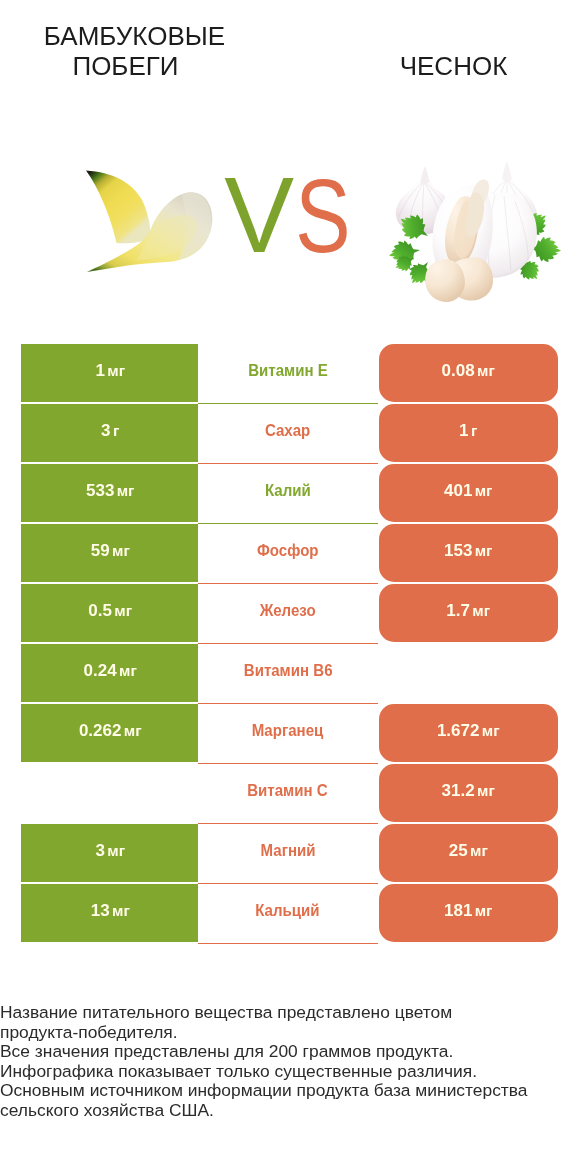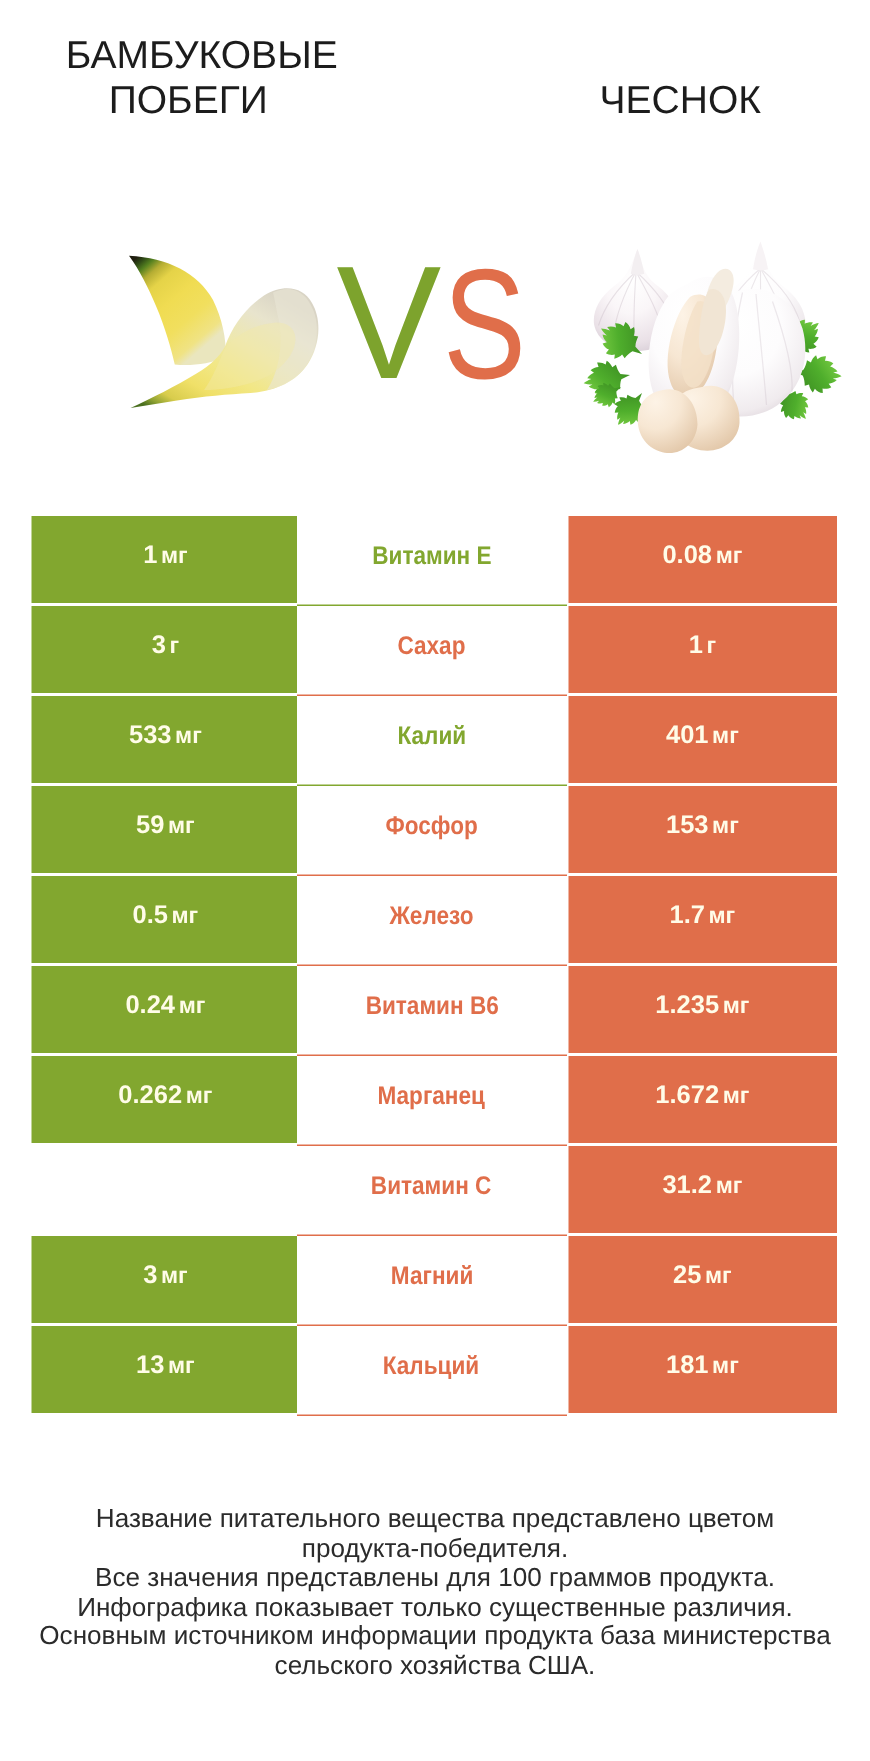"0.08 мг" .cell.r { border-radius: none -> 15px }
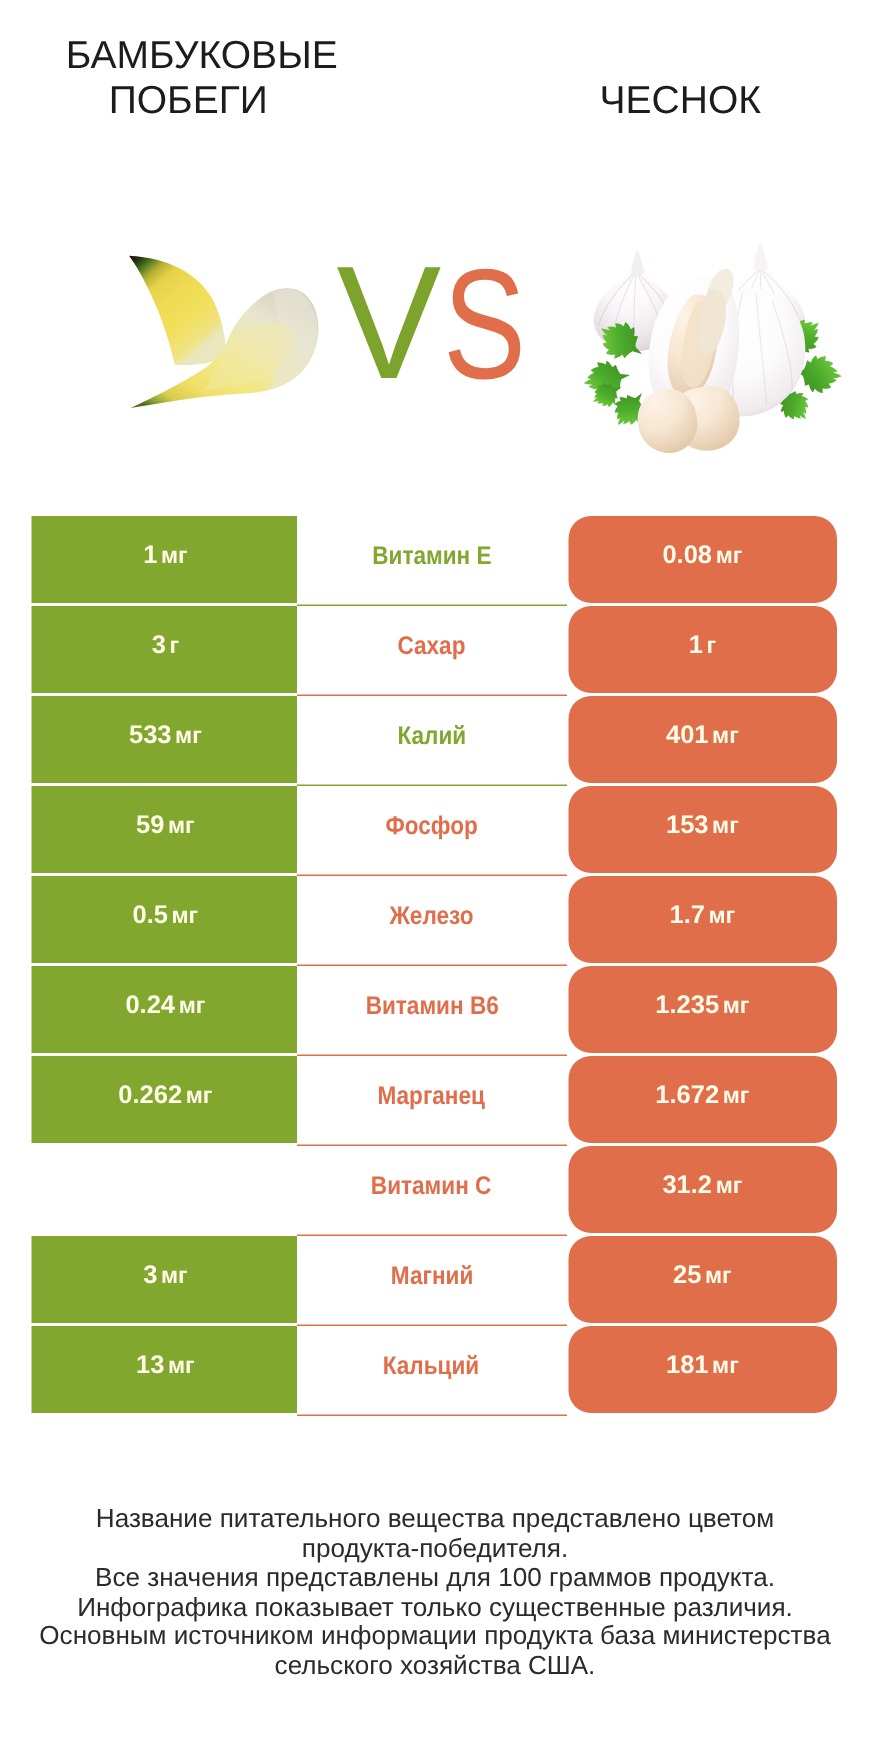"1.235 мг" div.cell { html: <div> <span>1.235<span>мг</span></span> </div> -> none }
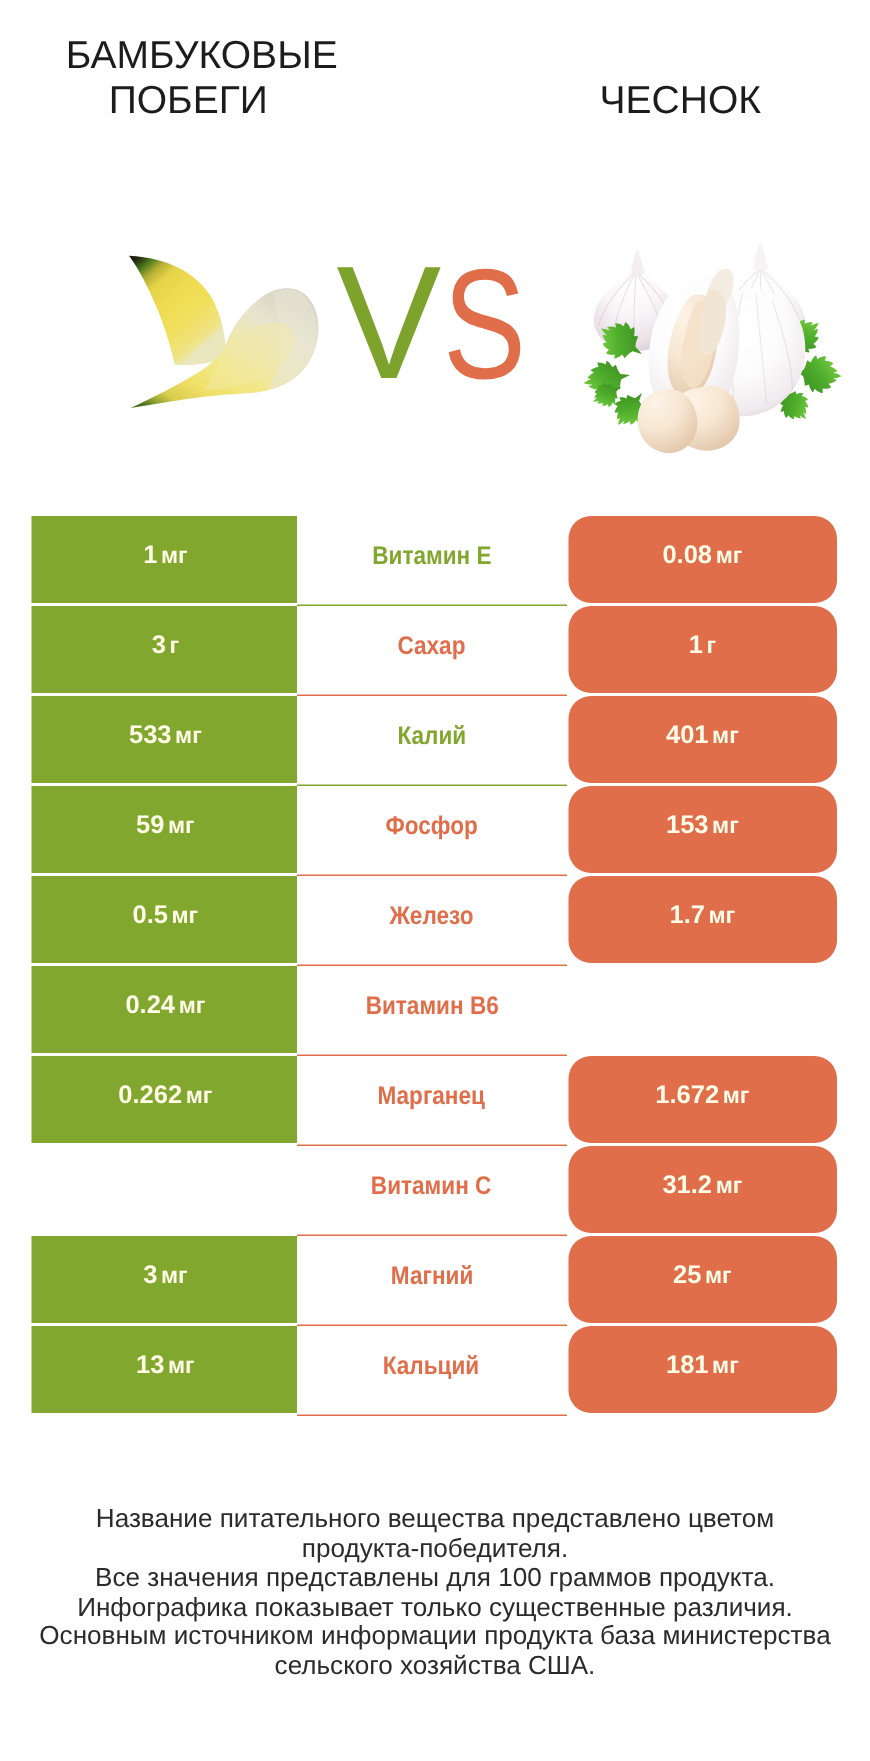"Название питательного вещества" .footer { text-align: center -> left }
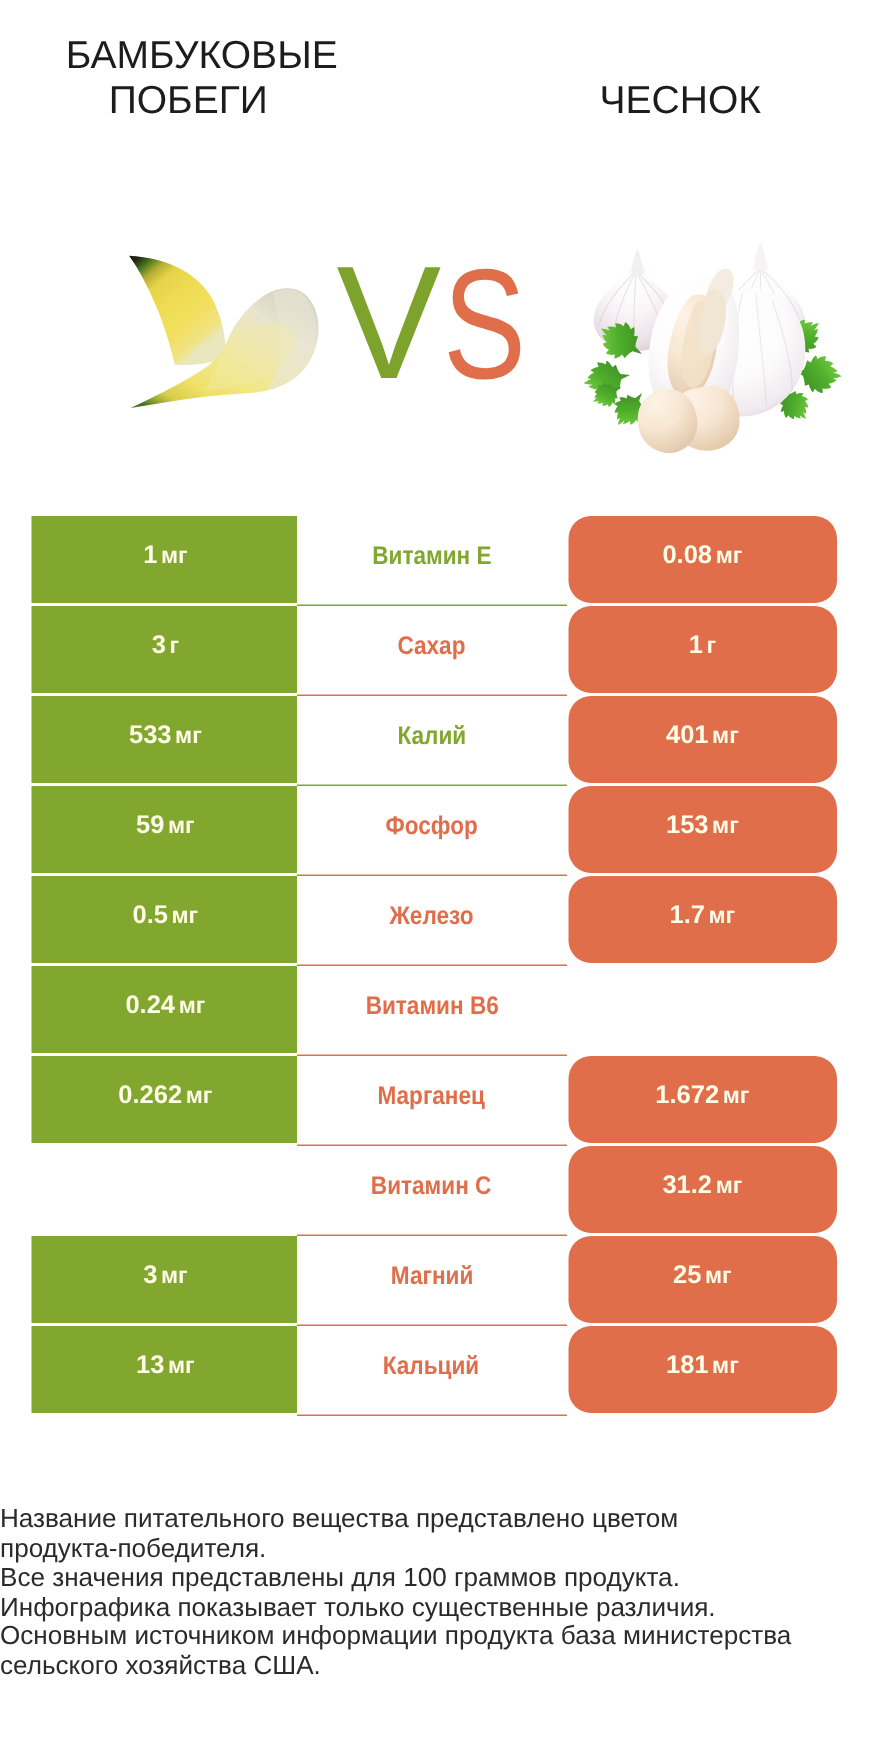"Все значения представлены для 100" div { text: 100 -> 200 }
